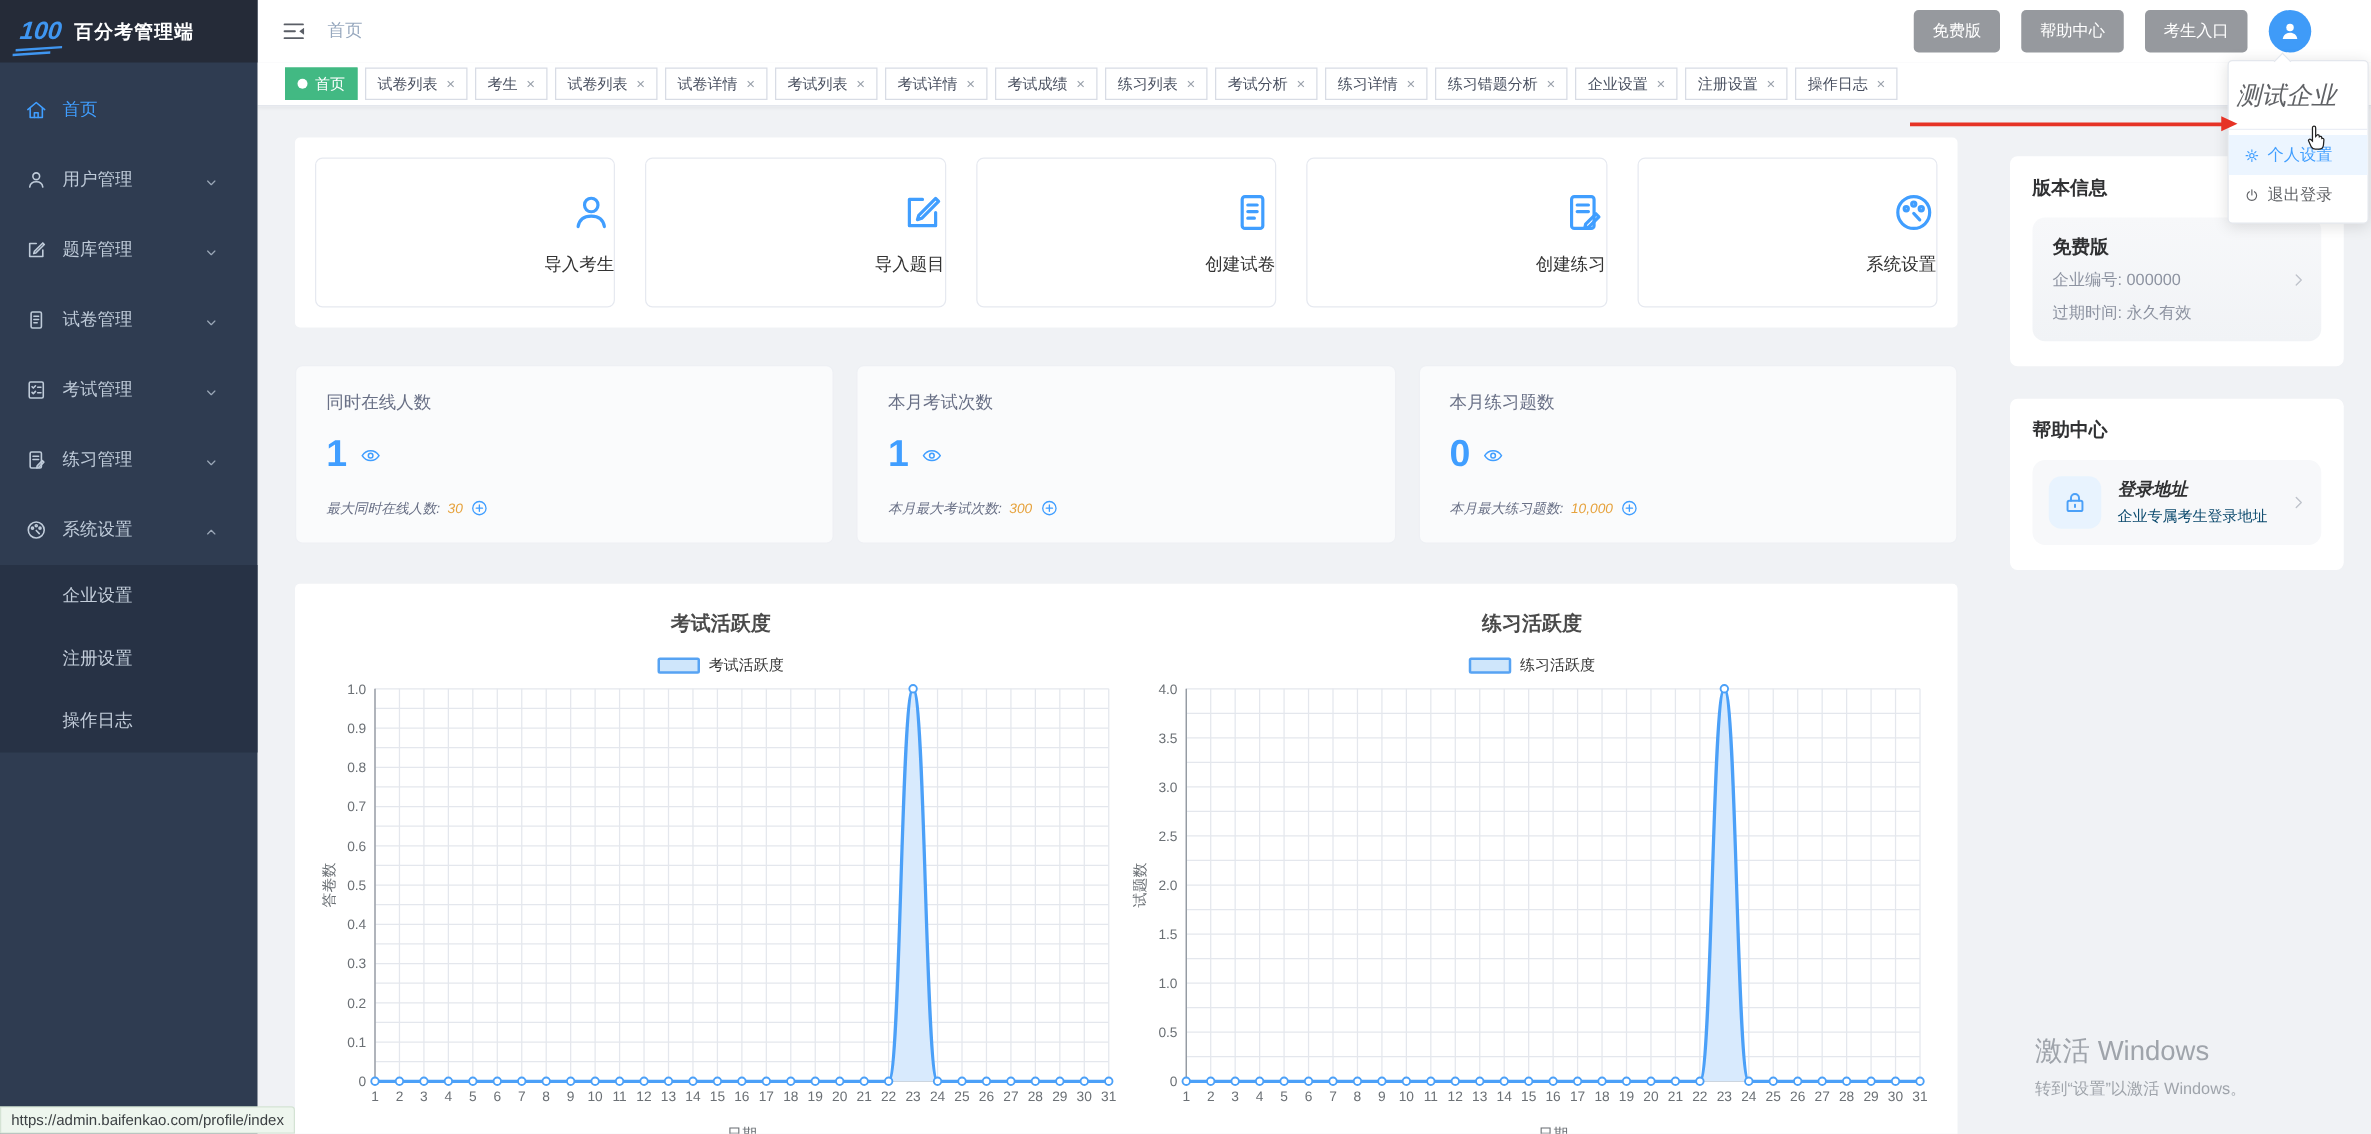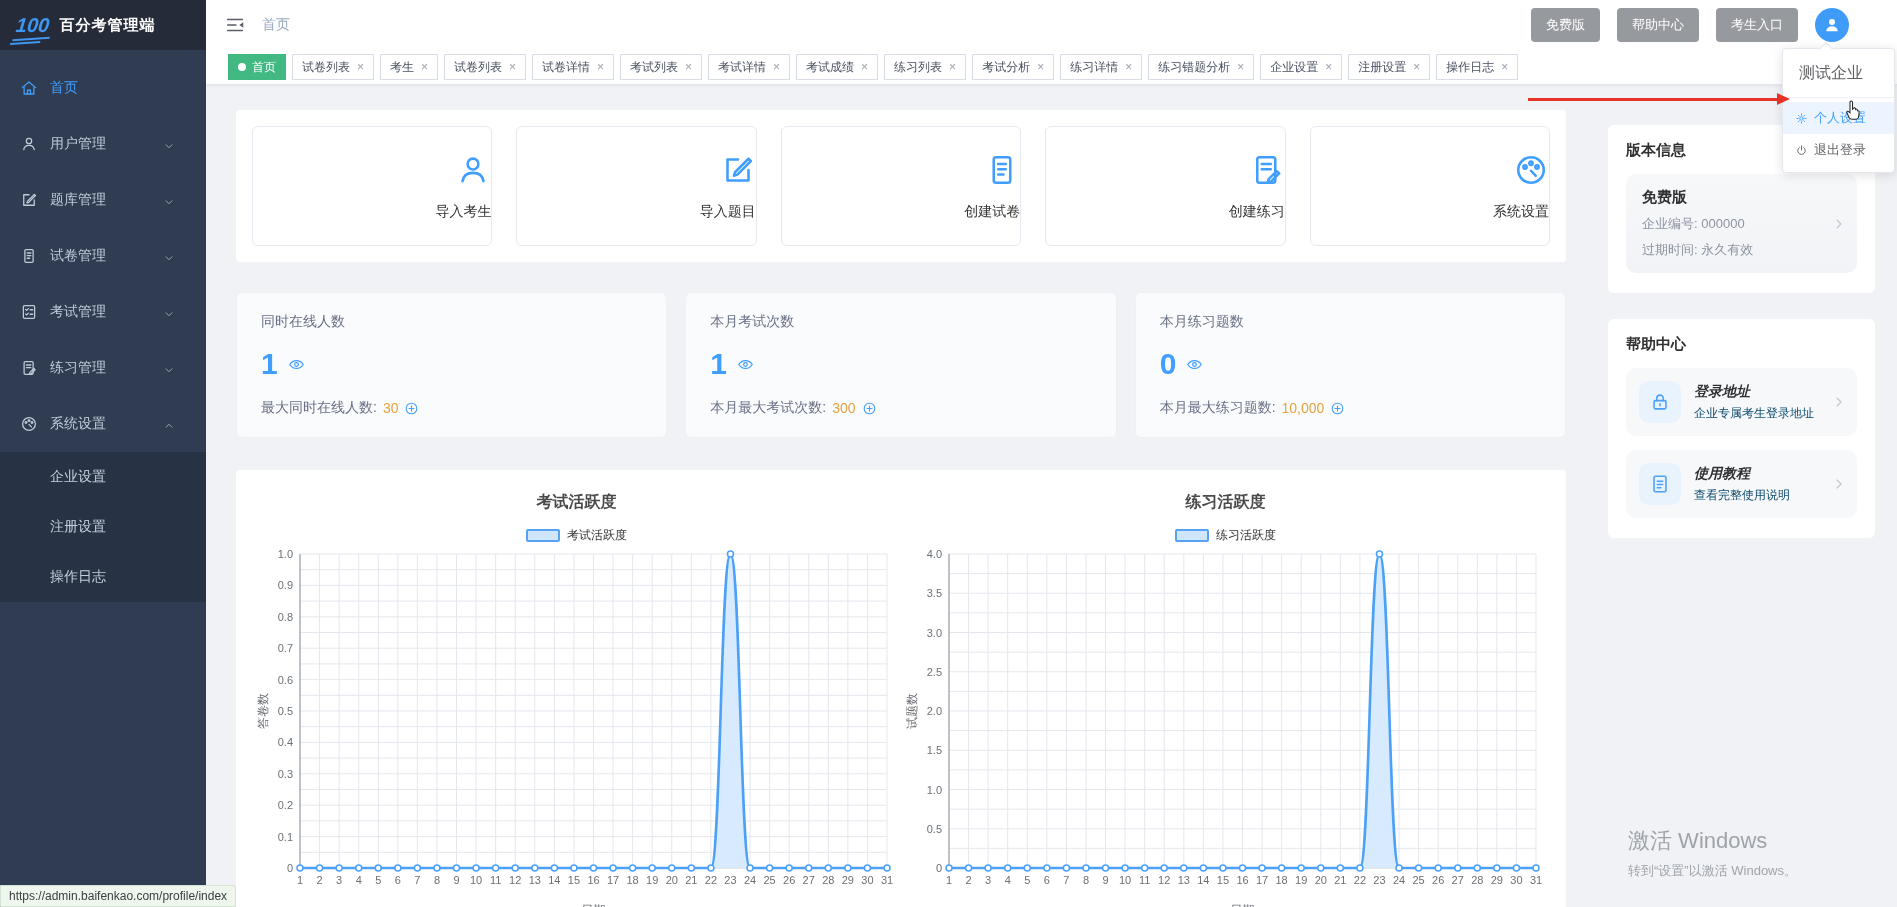"测试企业" .um-company { font-size: 16px -> 20px; font-style: none -> italic; padding: 8px 16px 9px -> 8px 6px 9px }
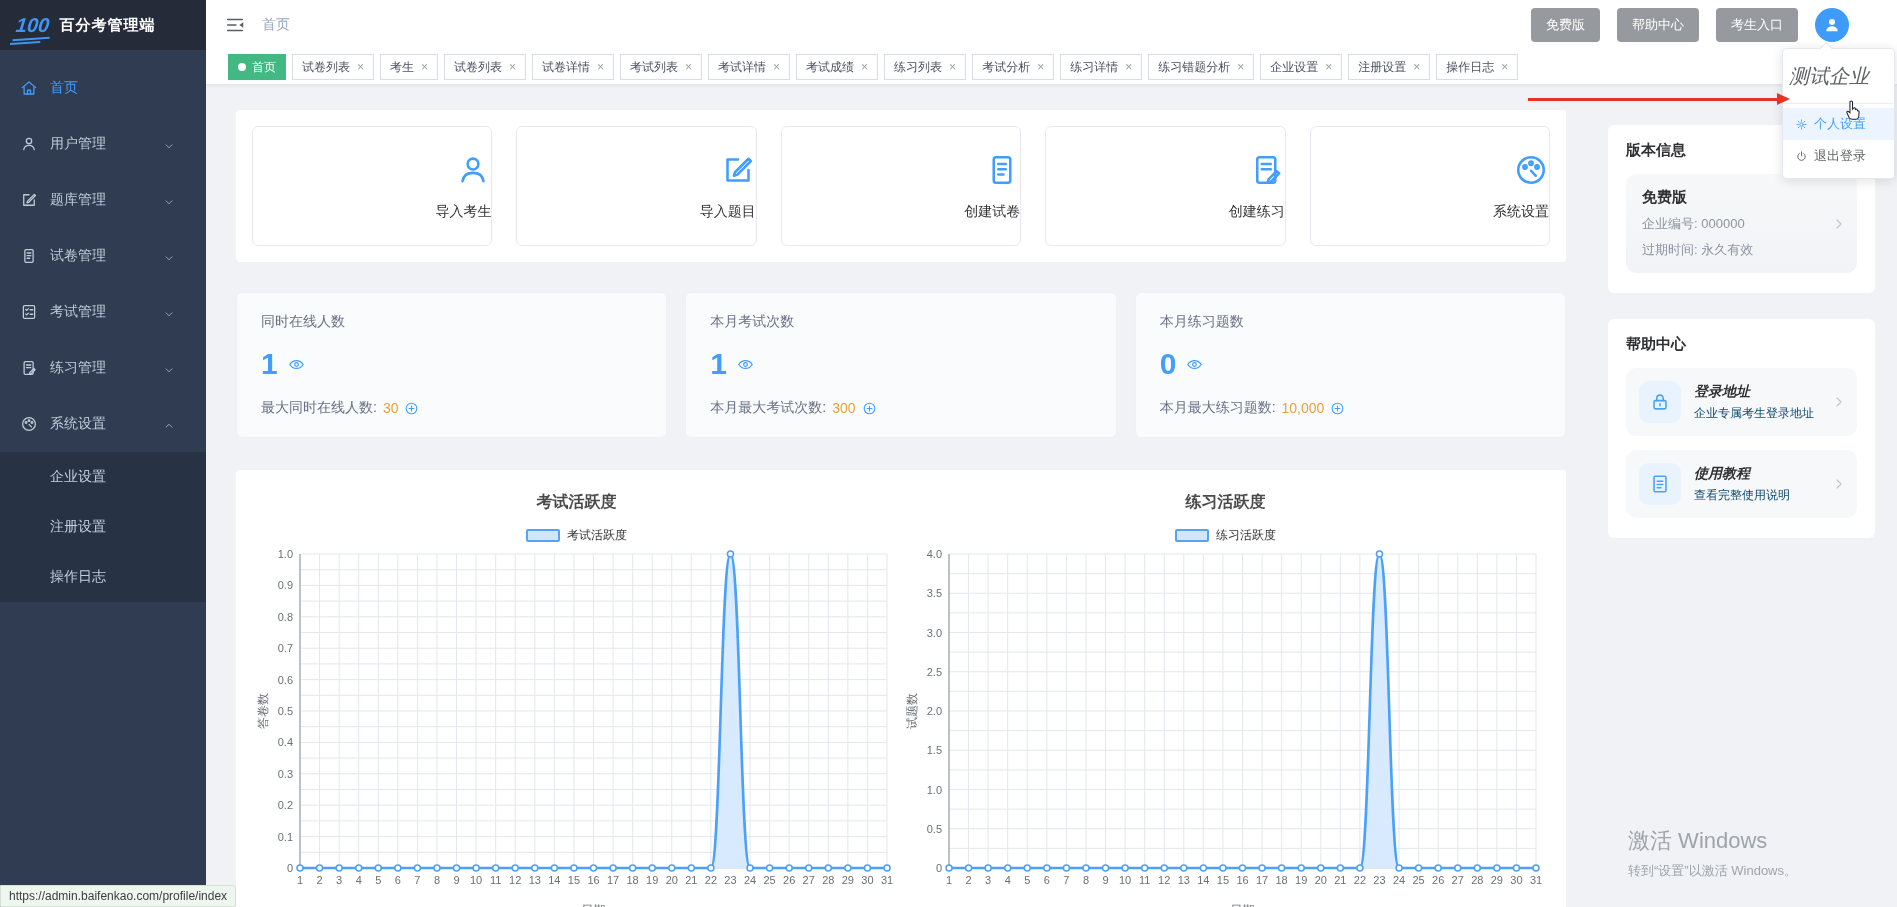"最大同时在线人数:" .stat-max-row { font-size: 14px -> 11px; font-style: none -> italic }
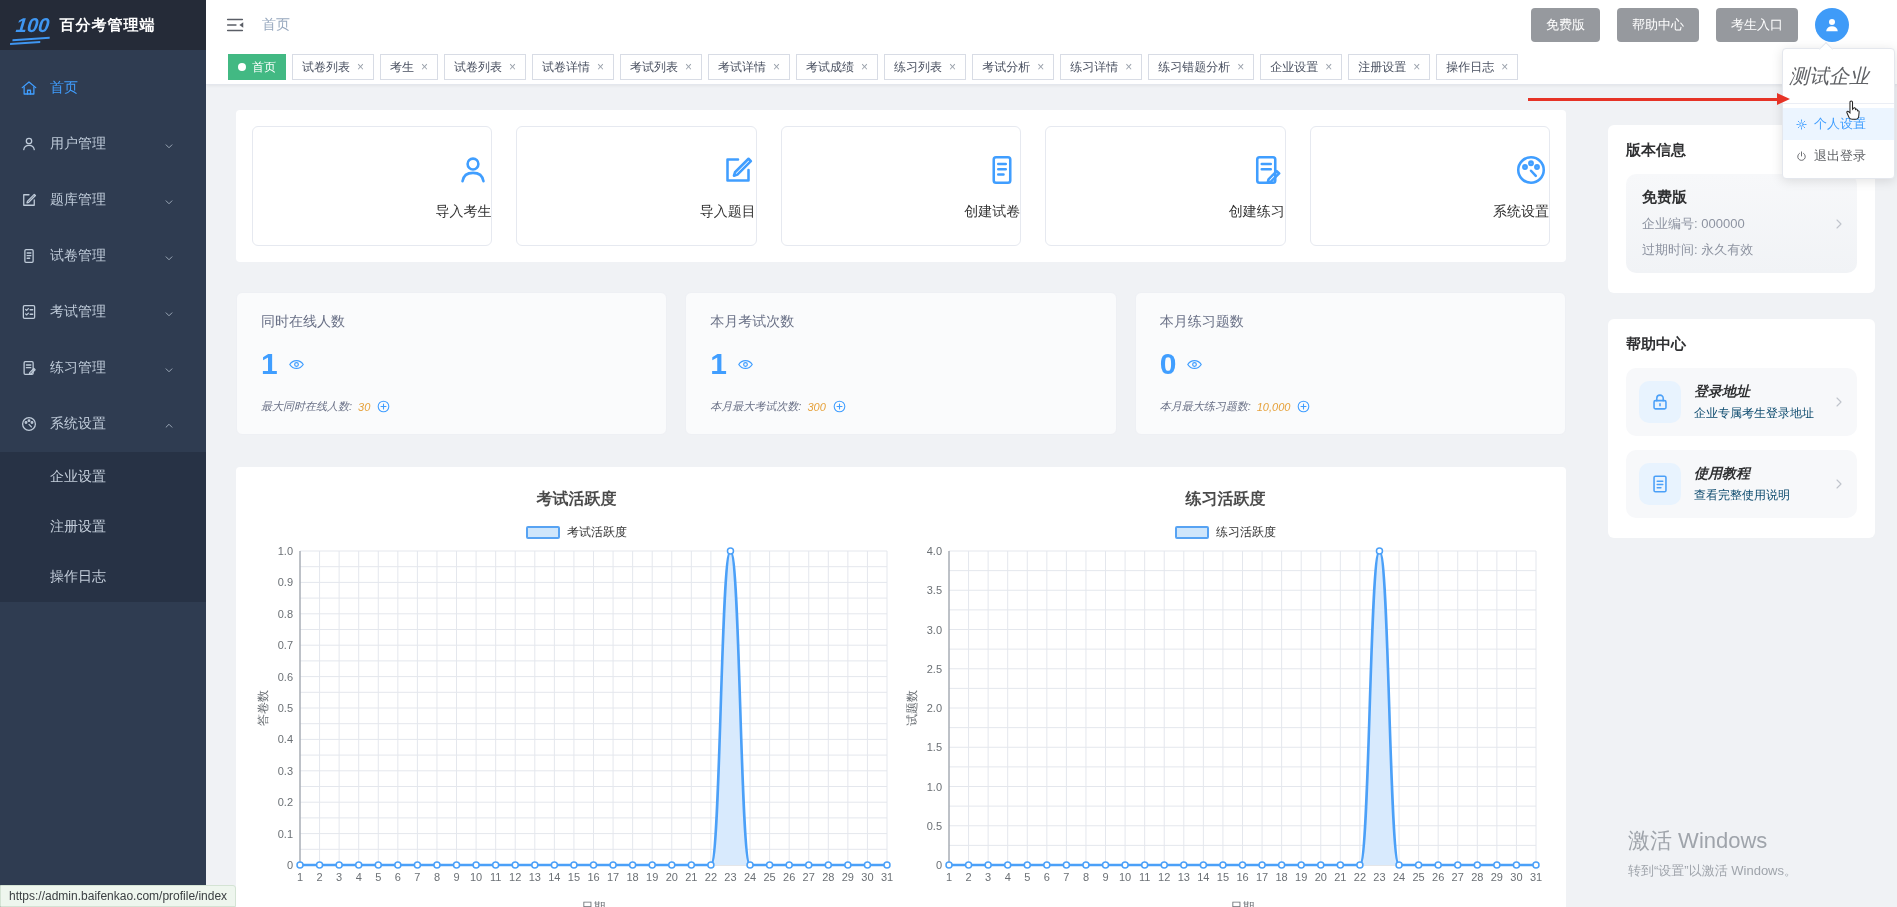"使用教程" div.help-item { html: <div> <div> <svg> <rect></rect> <path></path> </svg> </div> <div> <div>使用教程</div> <div>查看完整使用说明</div> </div> <span> <svg> <path></path> </svg> </span> </div> -> none }
